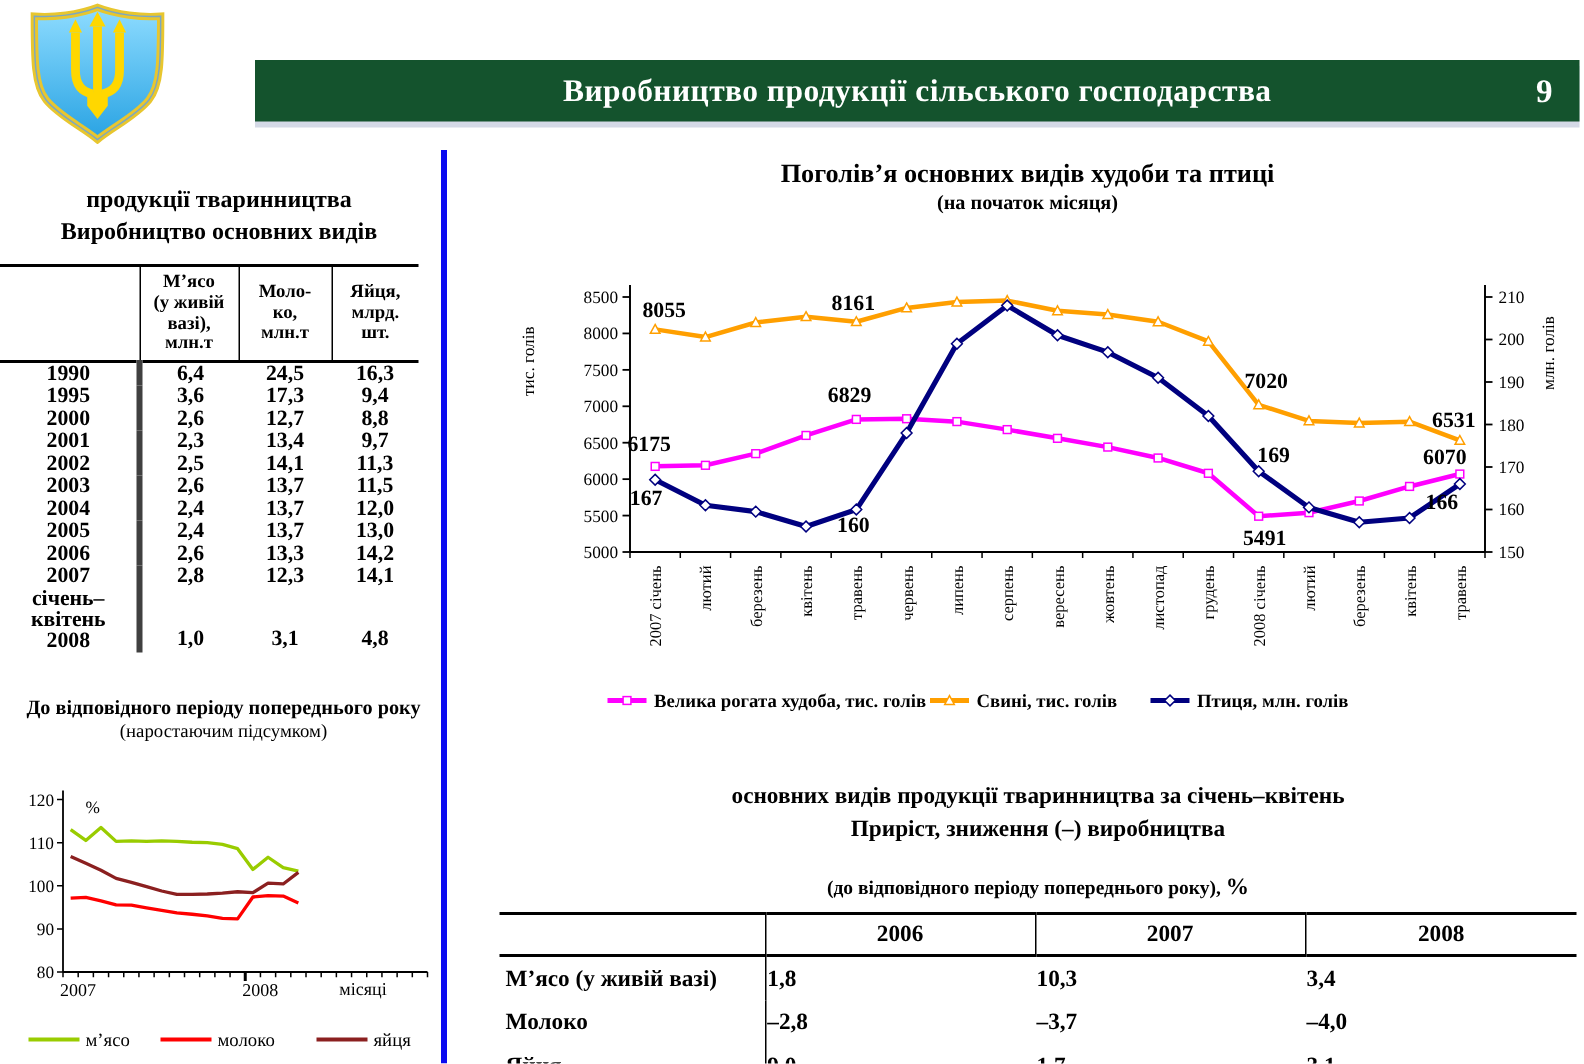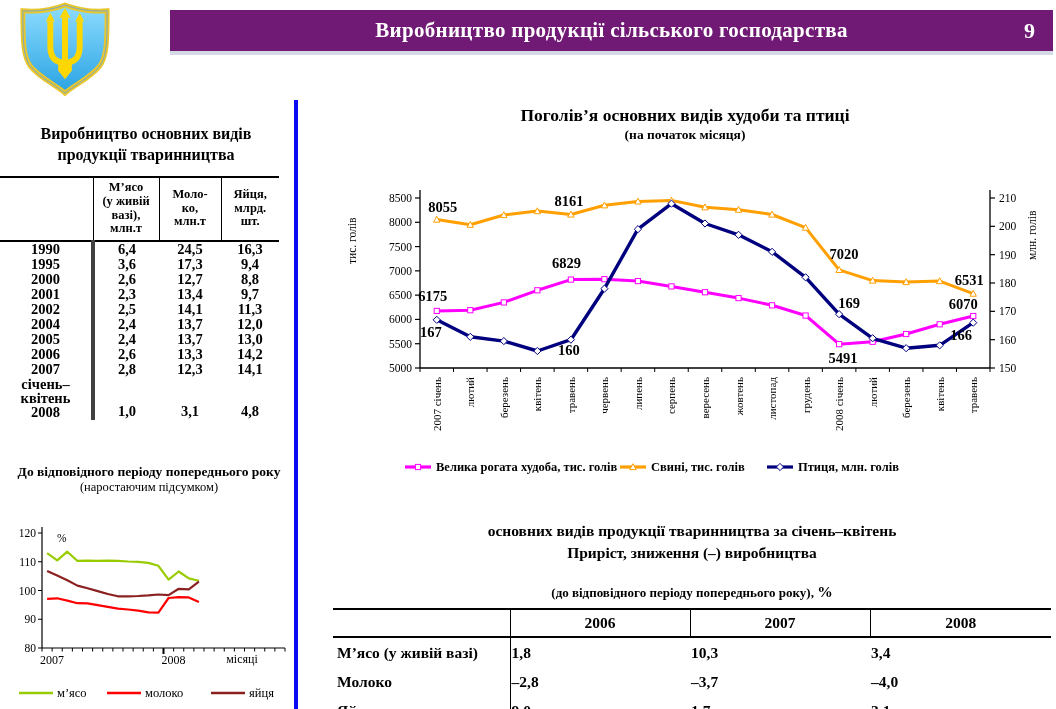"Виробництво продукції сільського" .header-bar { background: #701a75 -> #14532d; top: 10px -> 40px }
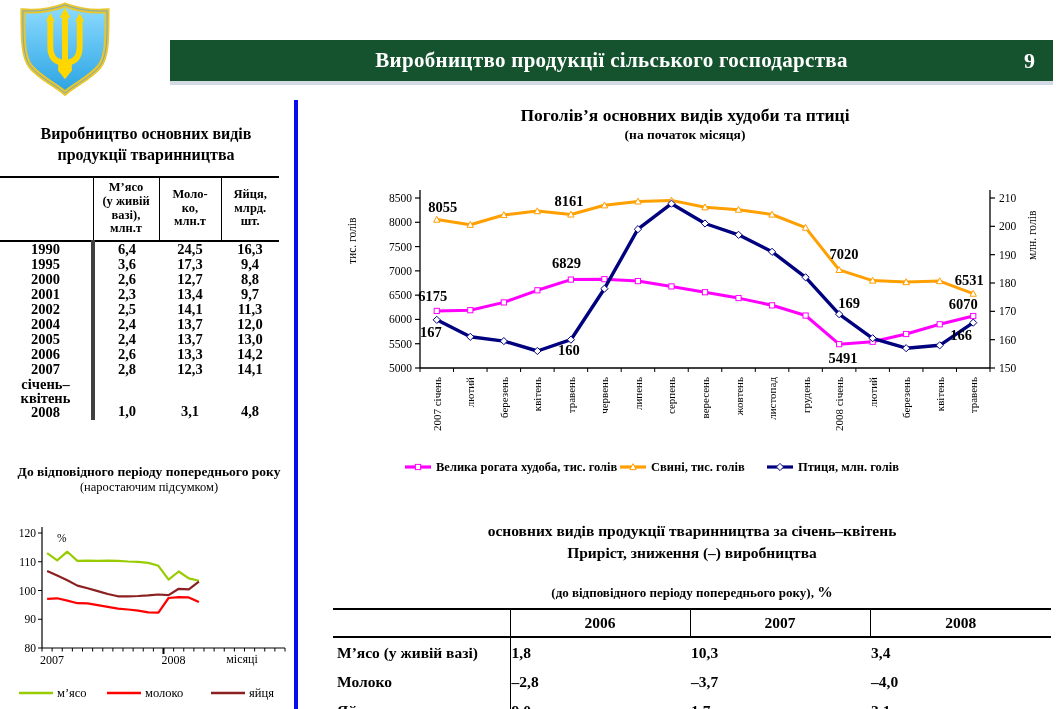"Виробництво основних видів" div { order: before "продукції тваринництва" -> after "продукції тваринництва" }
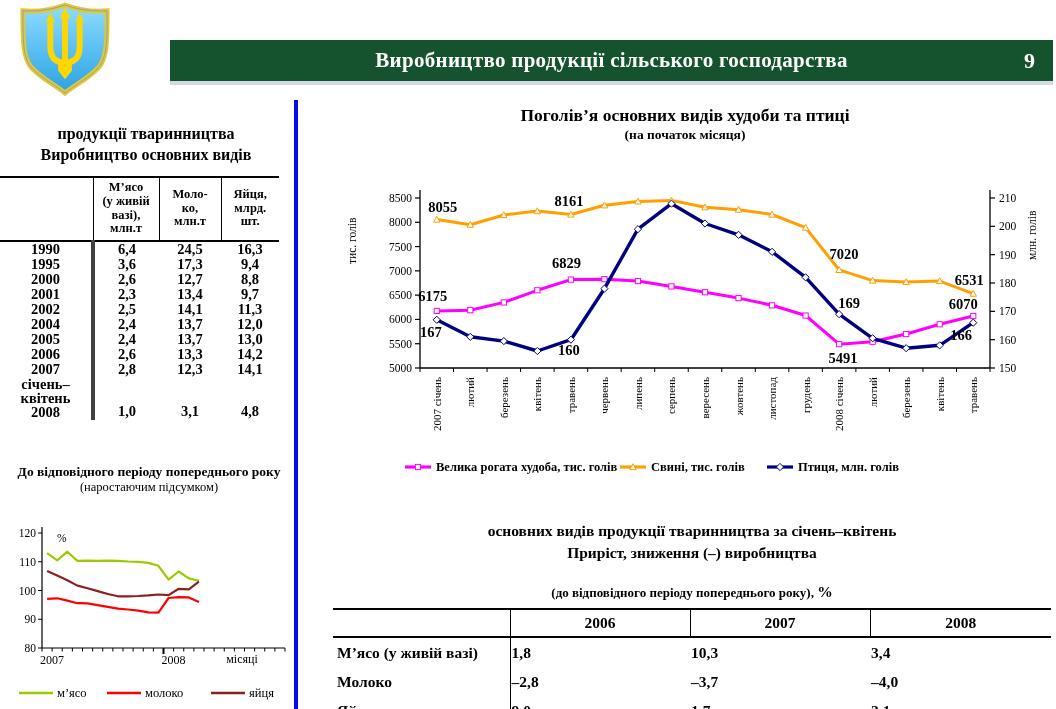"2003" tr { html: none -> <tr> <td> <div>2003</div> </td> <td>2,6</td> <td>13,7</td> <td>11,5</td> </tr> }
